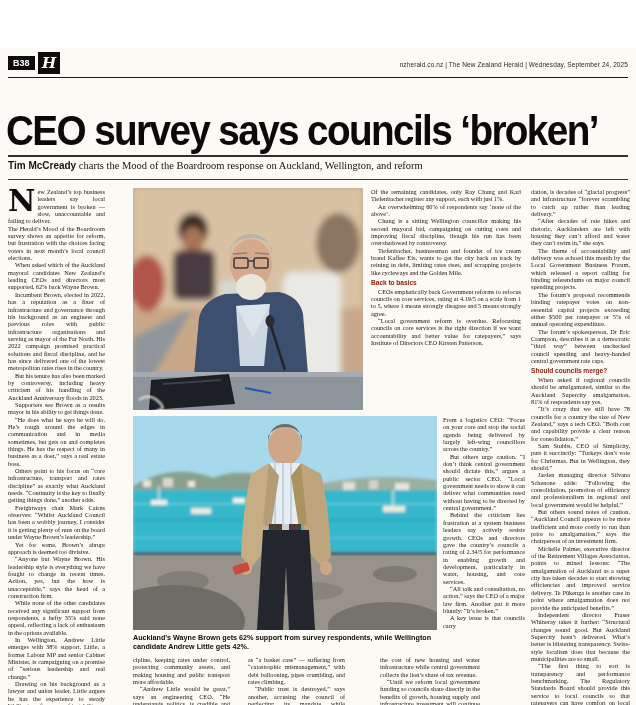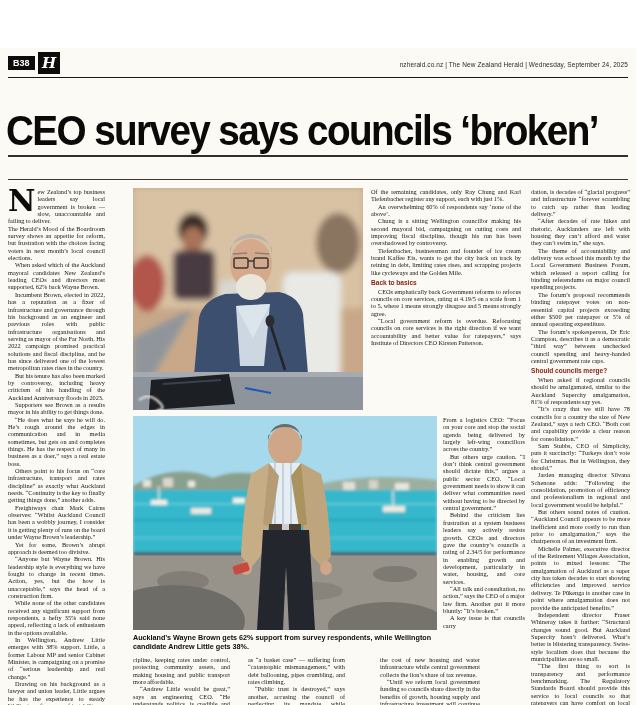"Tim McCready charts the Mood" div.byline { html: none -> <div> <span>Tim McCready</span><span> charts the Mood of the Boardroom response on Auckland, Wellington, and reform</span> </div> }
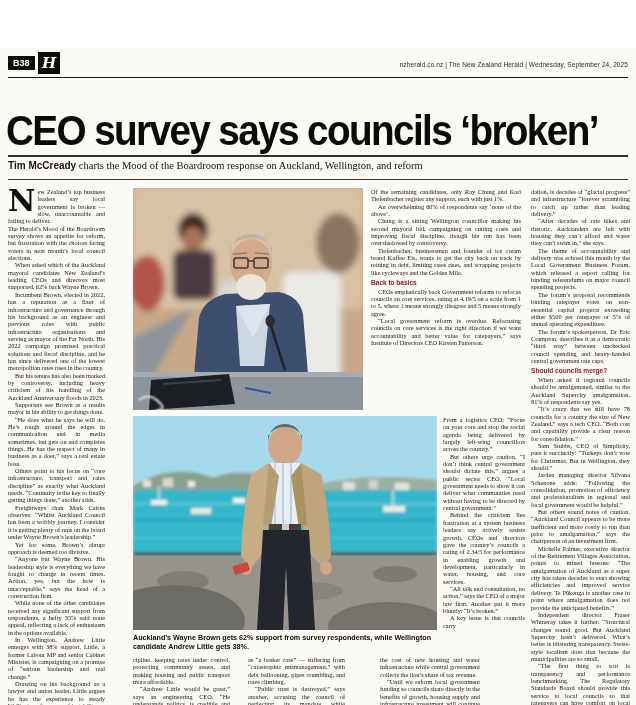"Auckland’s Wayne Brown gets 62%" div.caption { text: 38% -> 42% }
